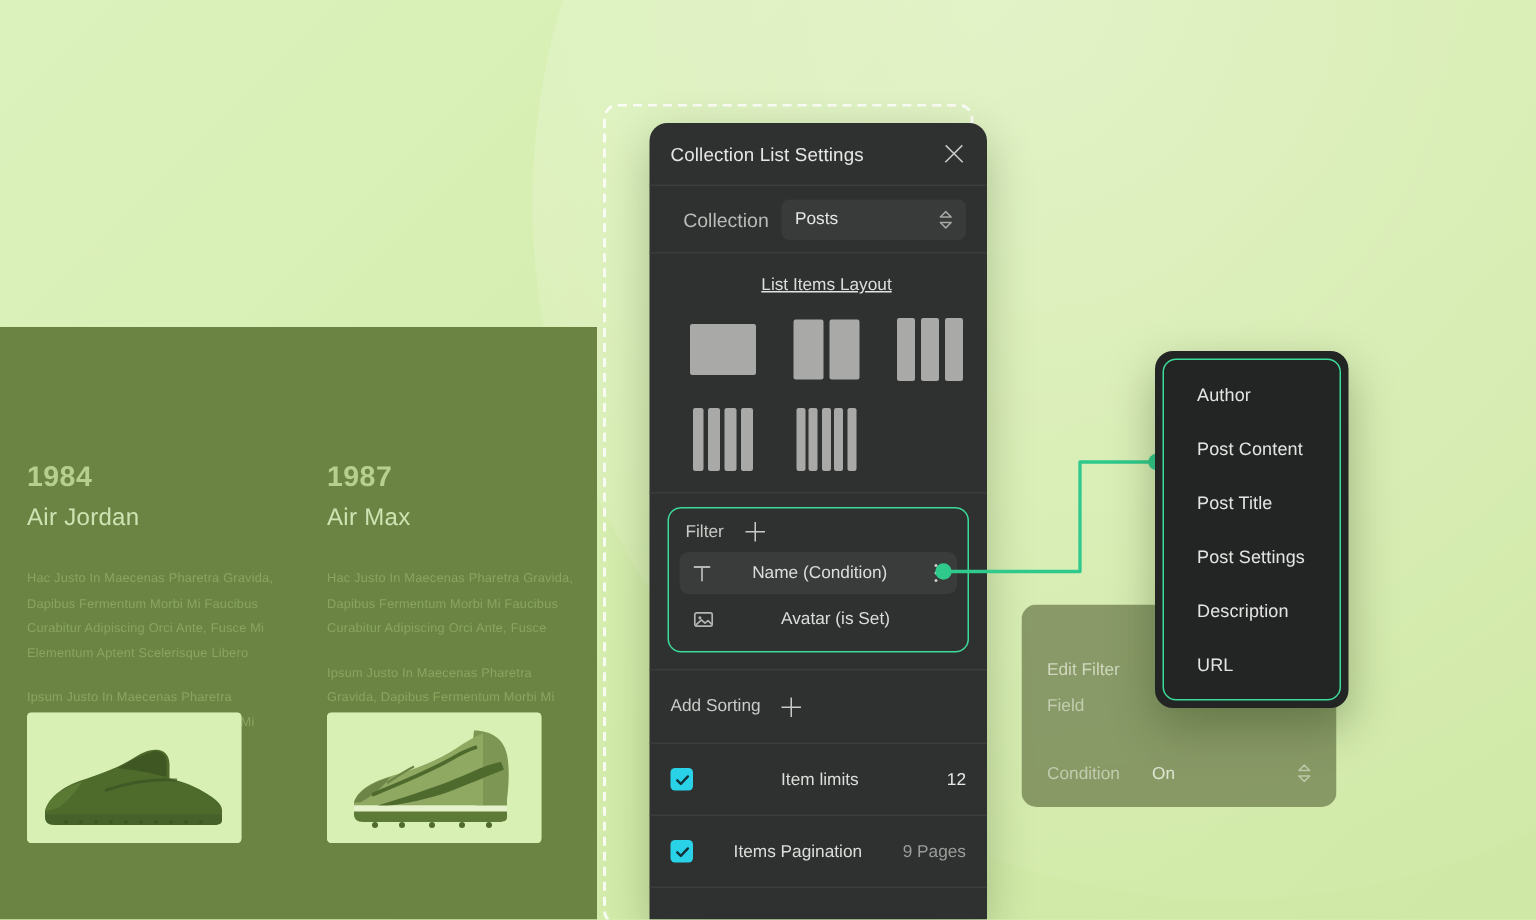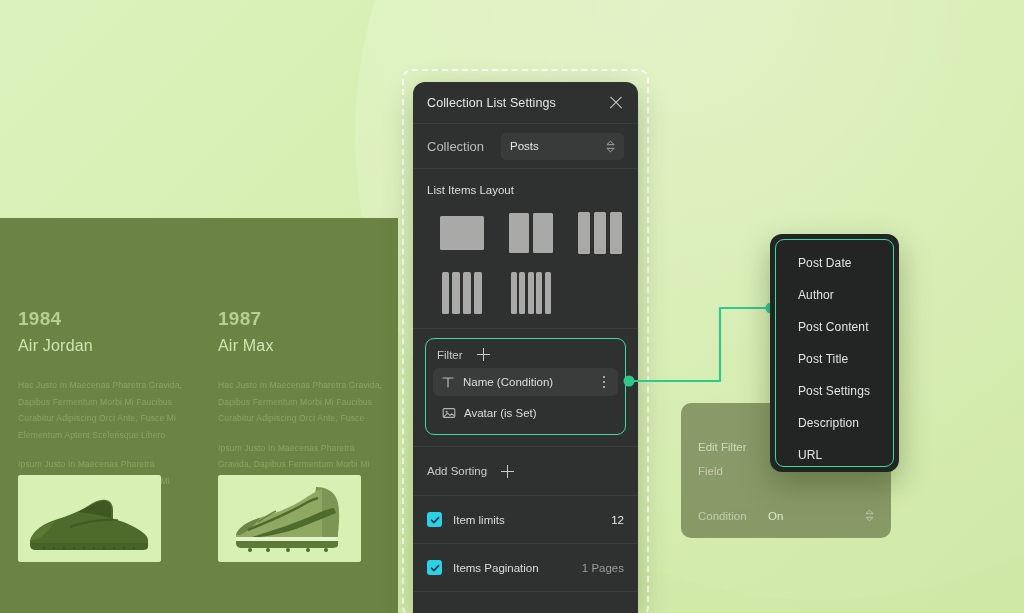"Collection List Settings" #settings-panel { left: 413px -> 433px; text-align: none -> center }
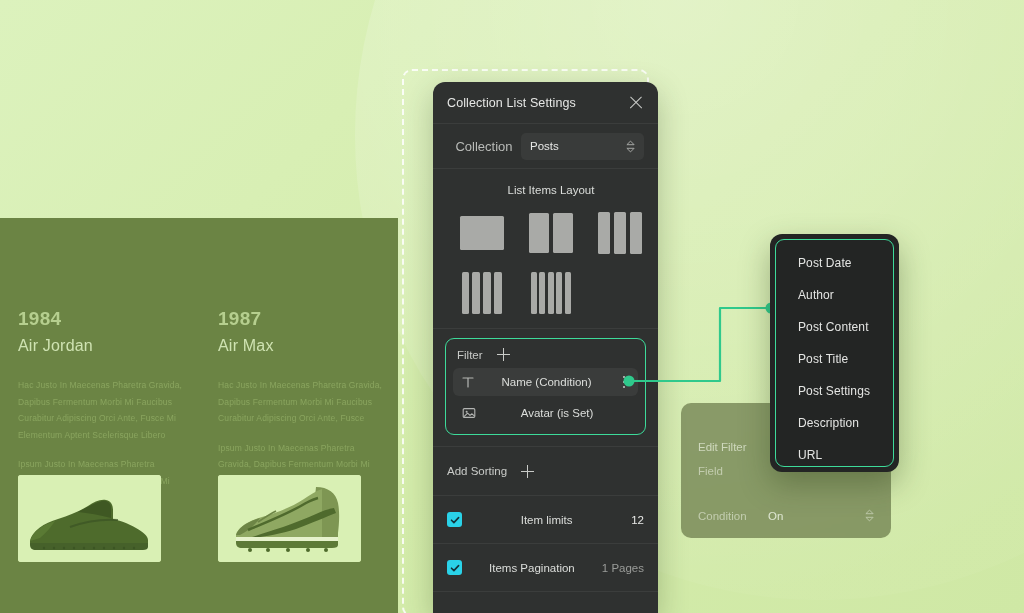"List Items Layout" .section-layout { text-decoration: none -> underline }
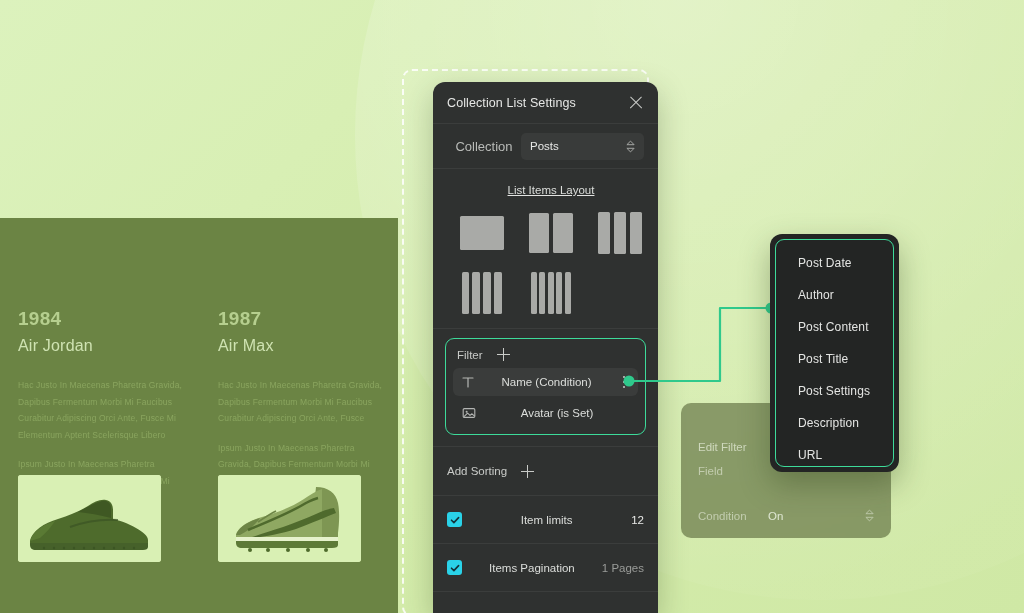"Post Date" div.dd-item { html: <div>Post Date</div> -> none }
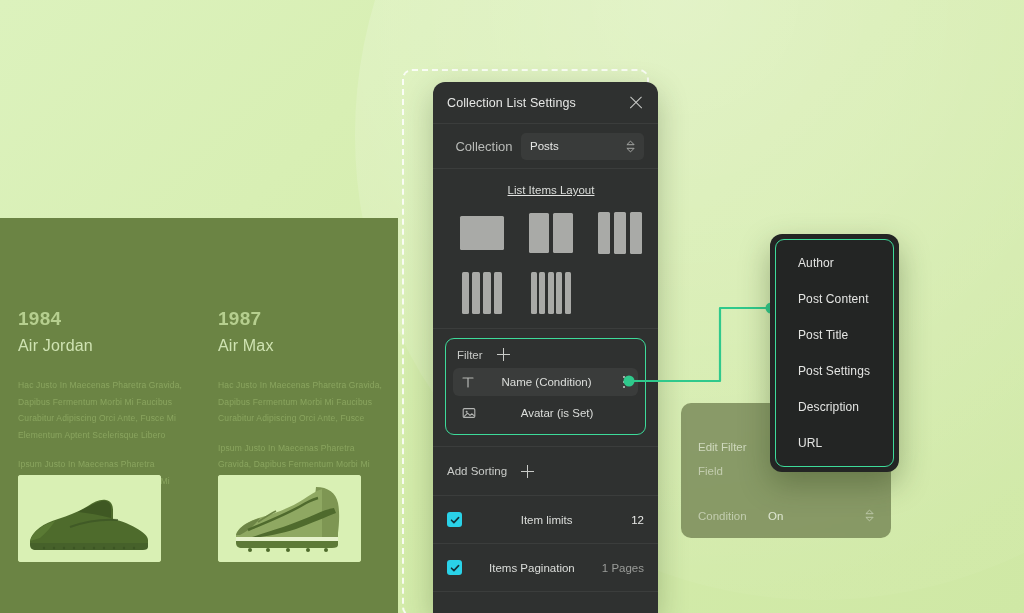"1 Pages" span.chk-val { text: 1 -> 9 }
